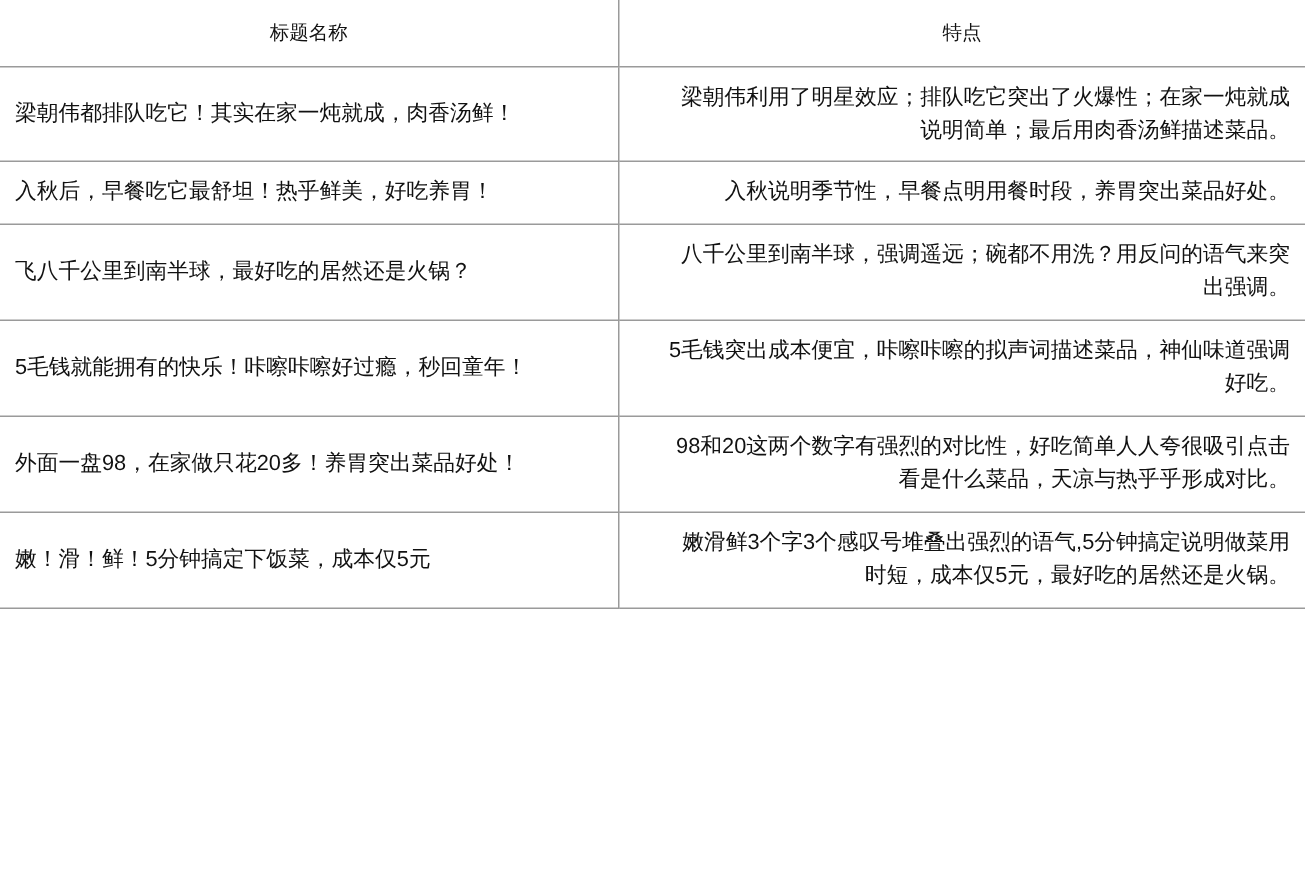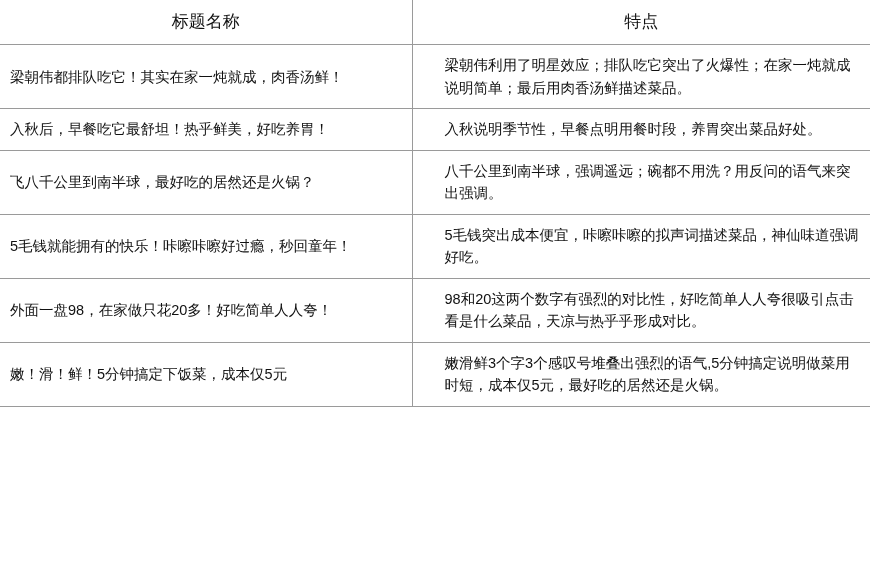"标题名称" table.data-table th { font-size: 17px -> 13px }
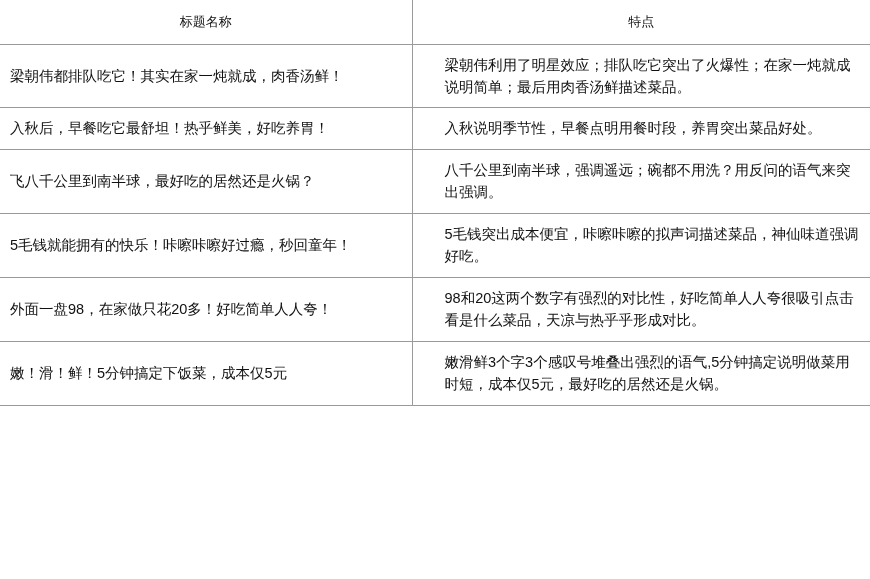"梁朝伟利用了明星效应；排队吃它突出了火爆性；在家一炖就成说明简单；最后用肉香汤鲜" table.data-table td.feature-cell { text-align: left -> right }
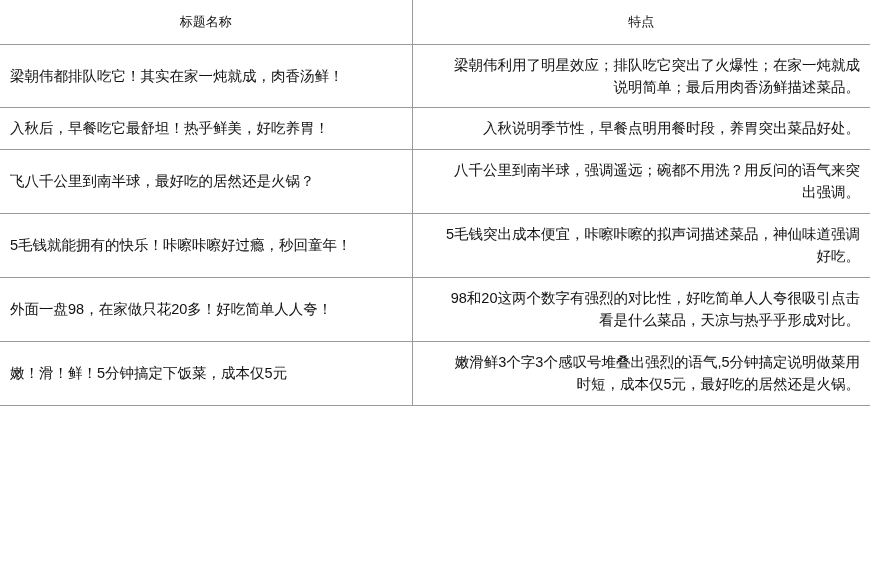"外面一盘98，在家做只花20多！好吃简单人人夸！" td.title-cell { text: 好吃简单人人夸 -> 养胃突出菜品好处 }
